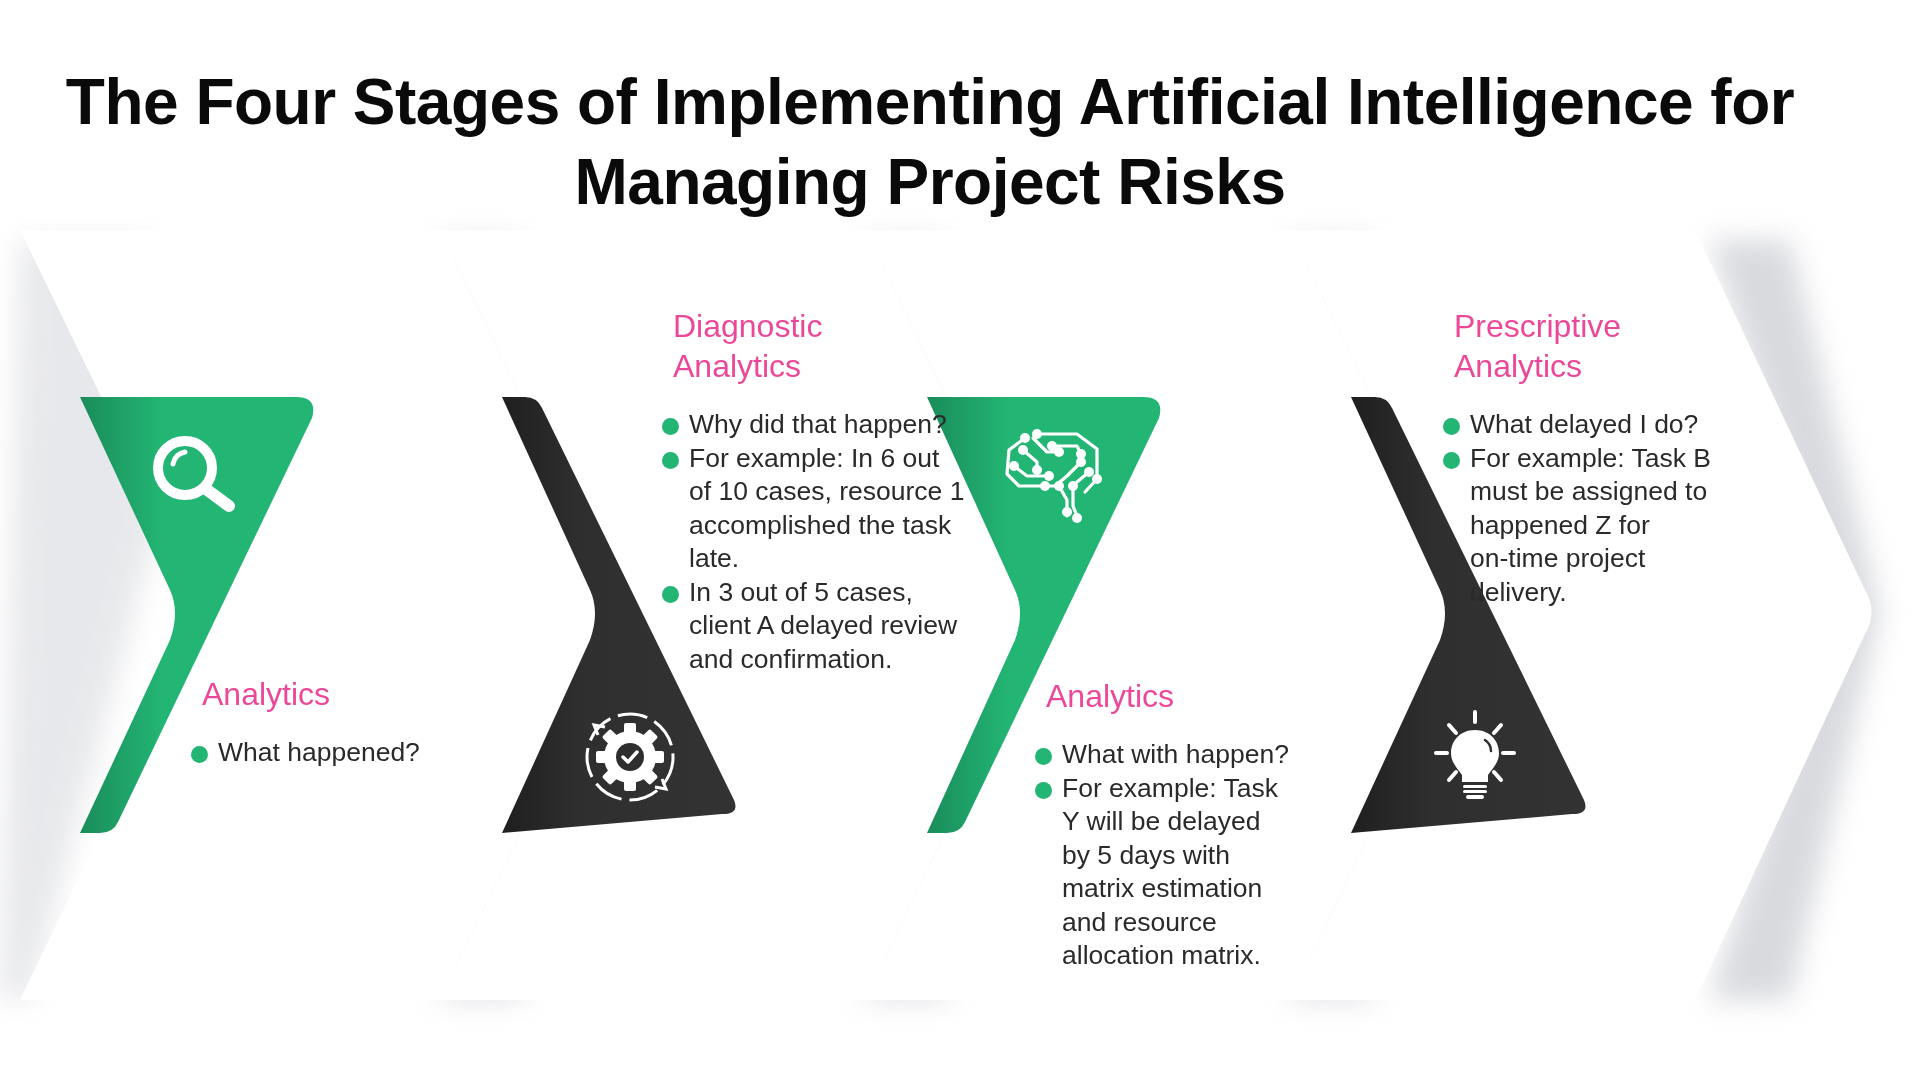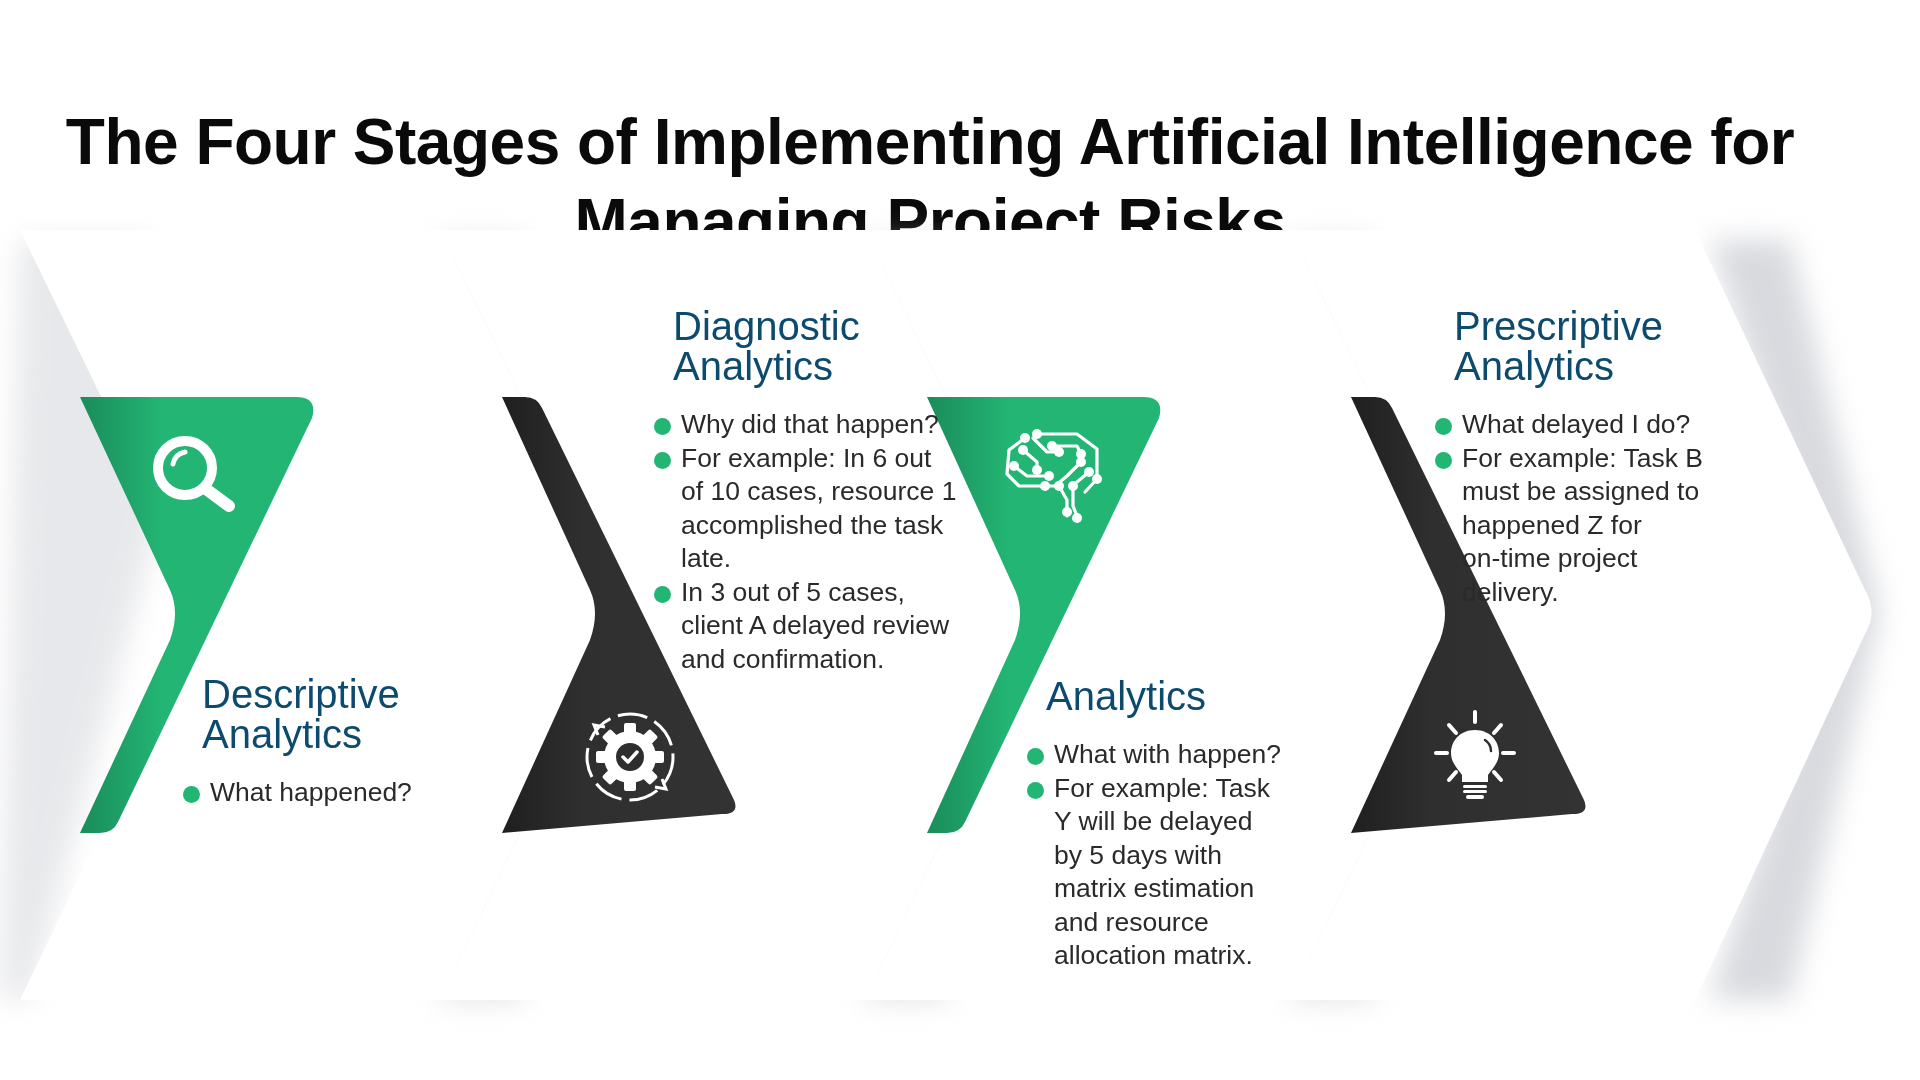"The Four Stages of Implementing" .title { margin-top: 40px -> none }
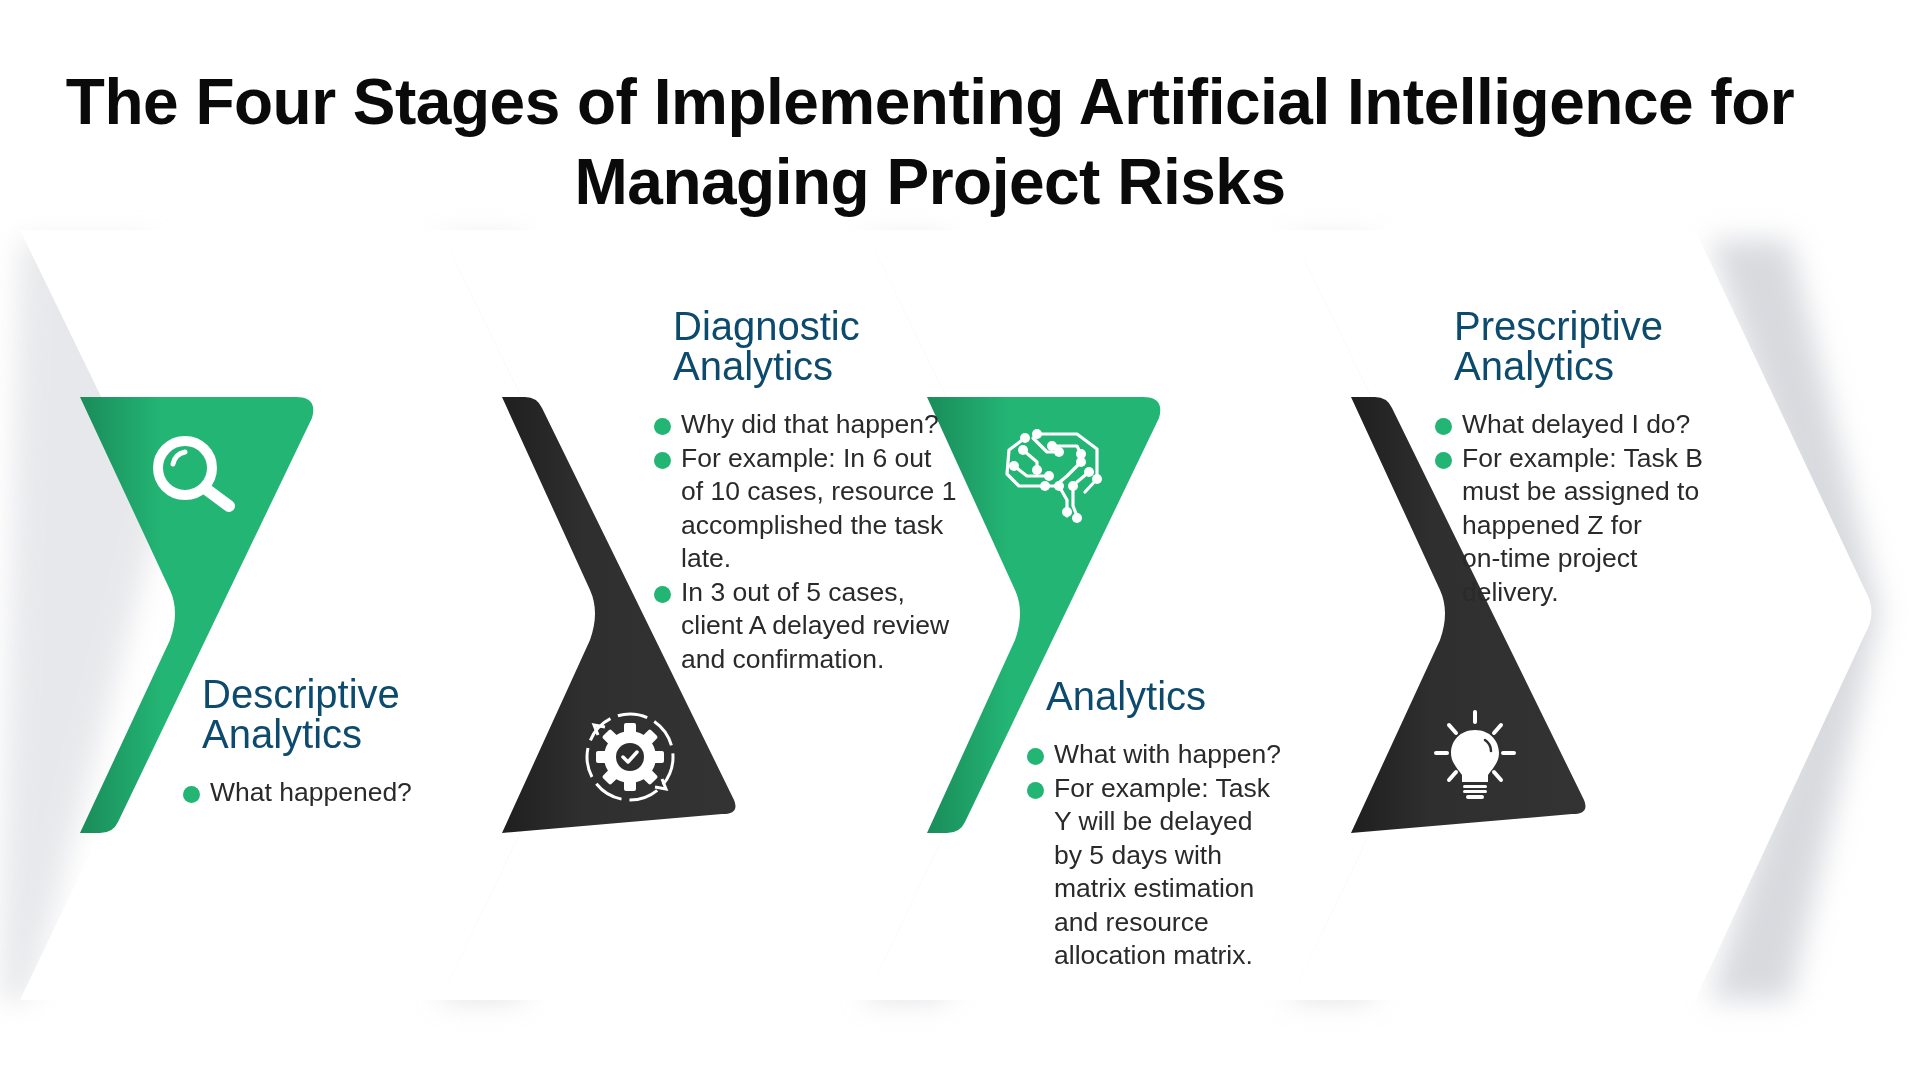"Diagnostic" .stage-title { color: #0c4a6e -> #ec4899; font-size: 40px -> 32px }
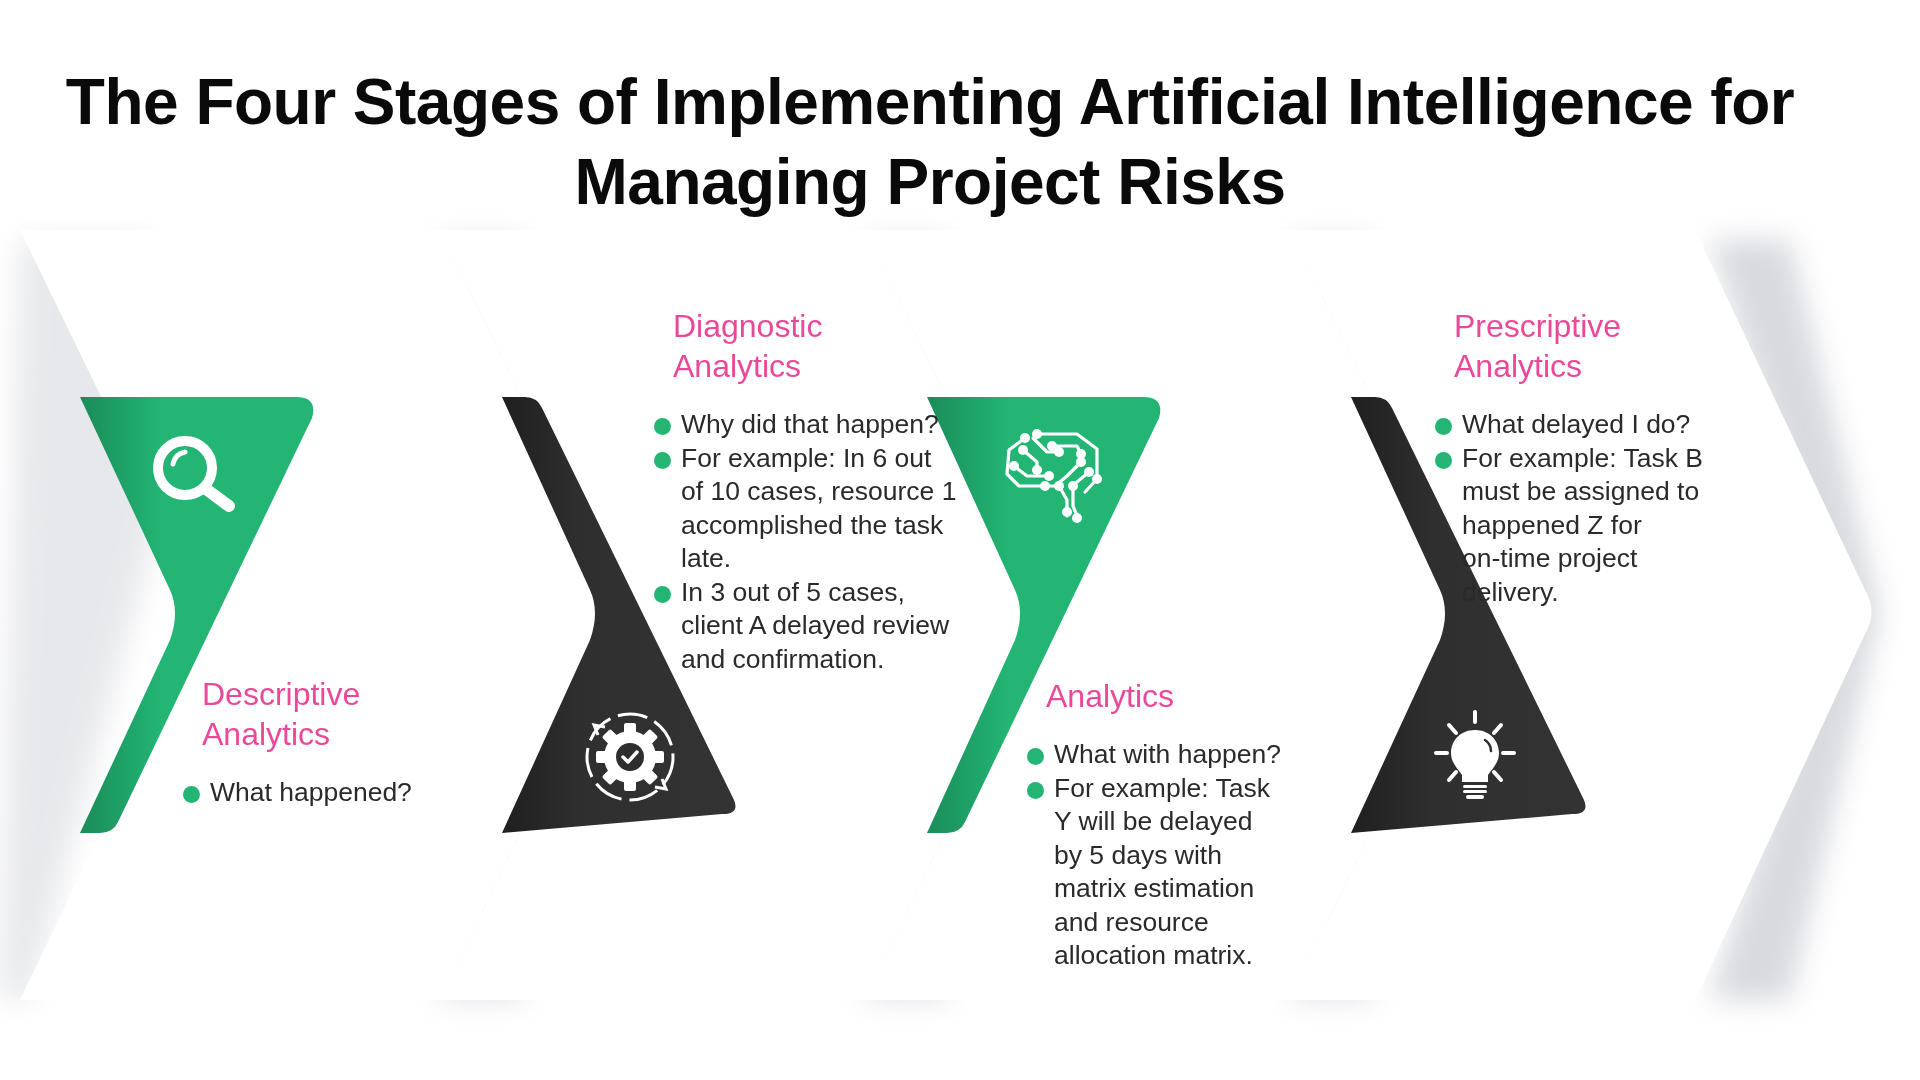"Why did that happen?" ul.bullets { margin: 8px -> 16px }
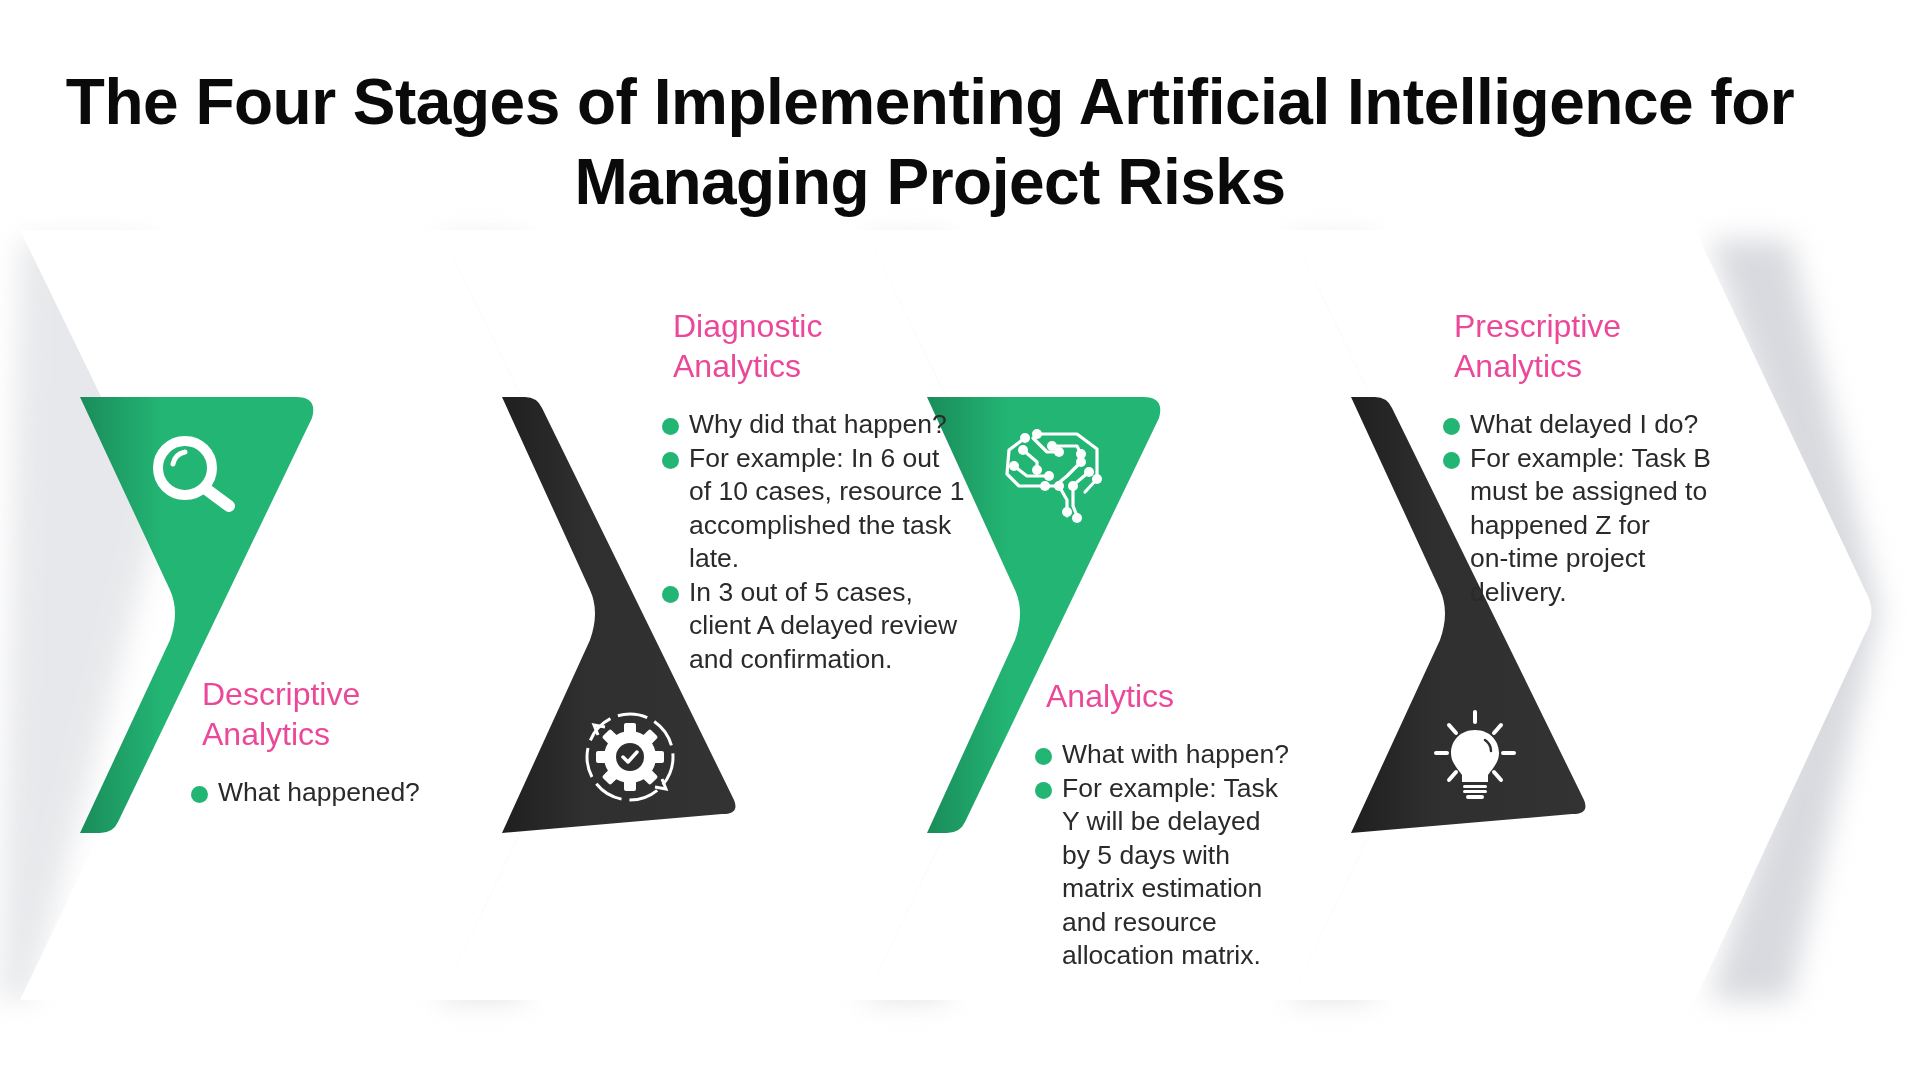"Descriptive" span { html: <span>Descriptive</span> -> none }
